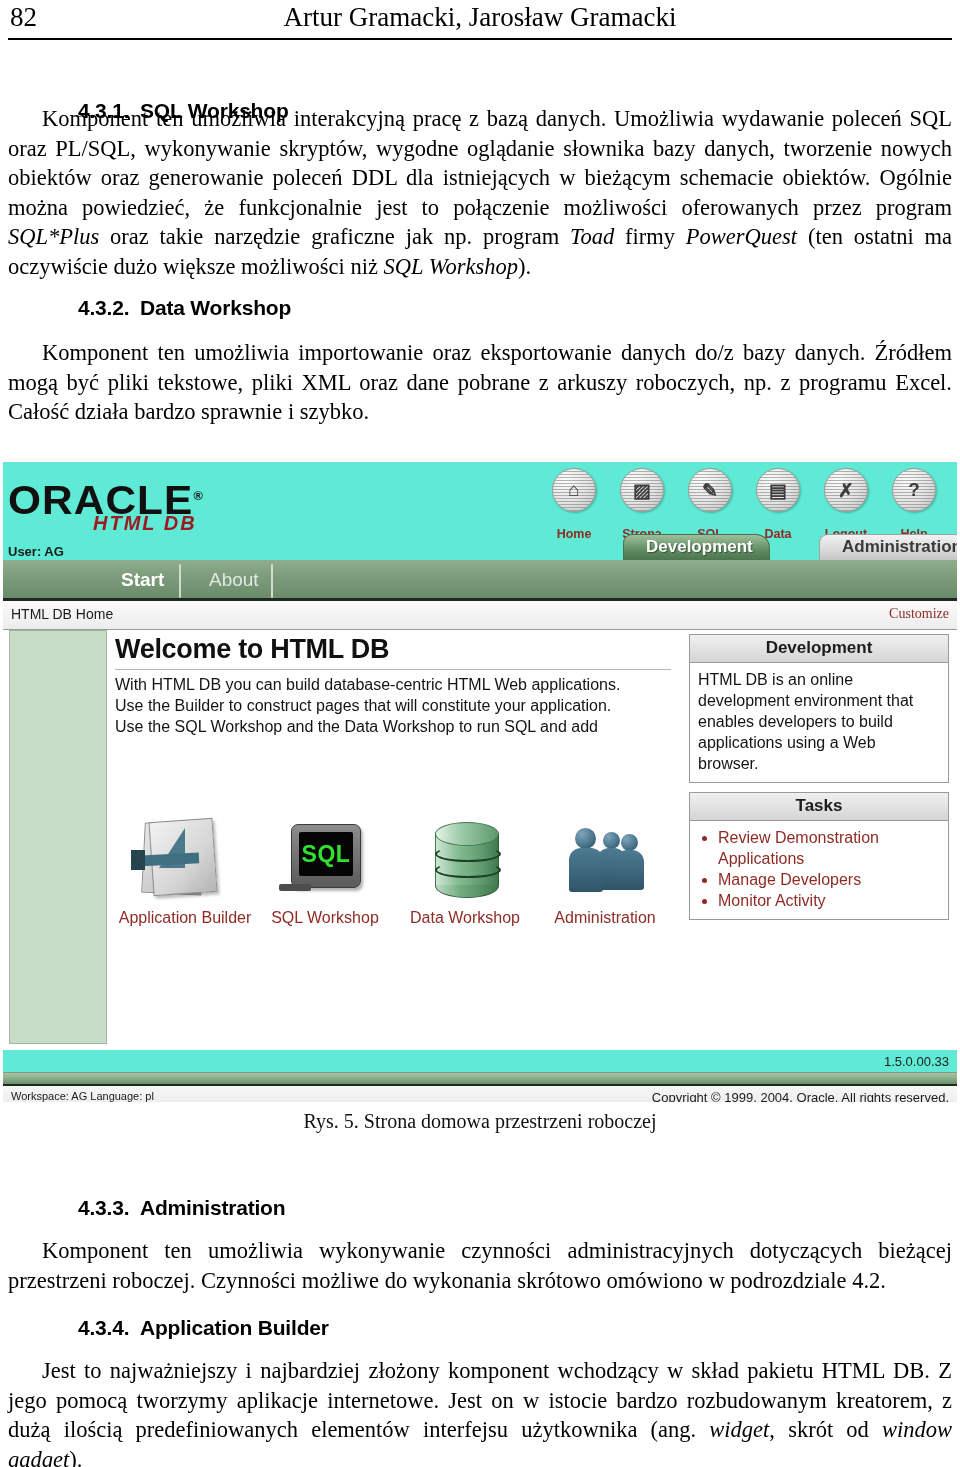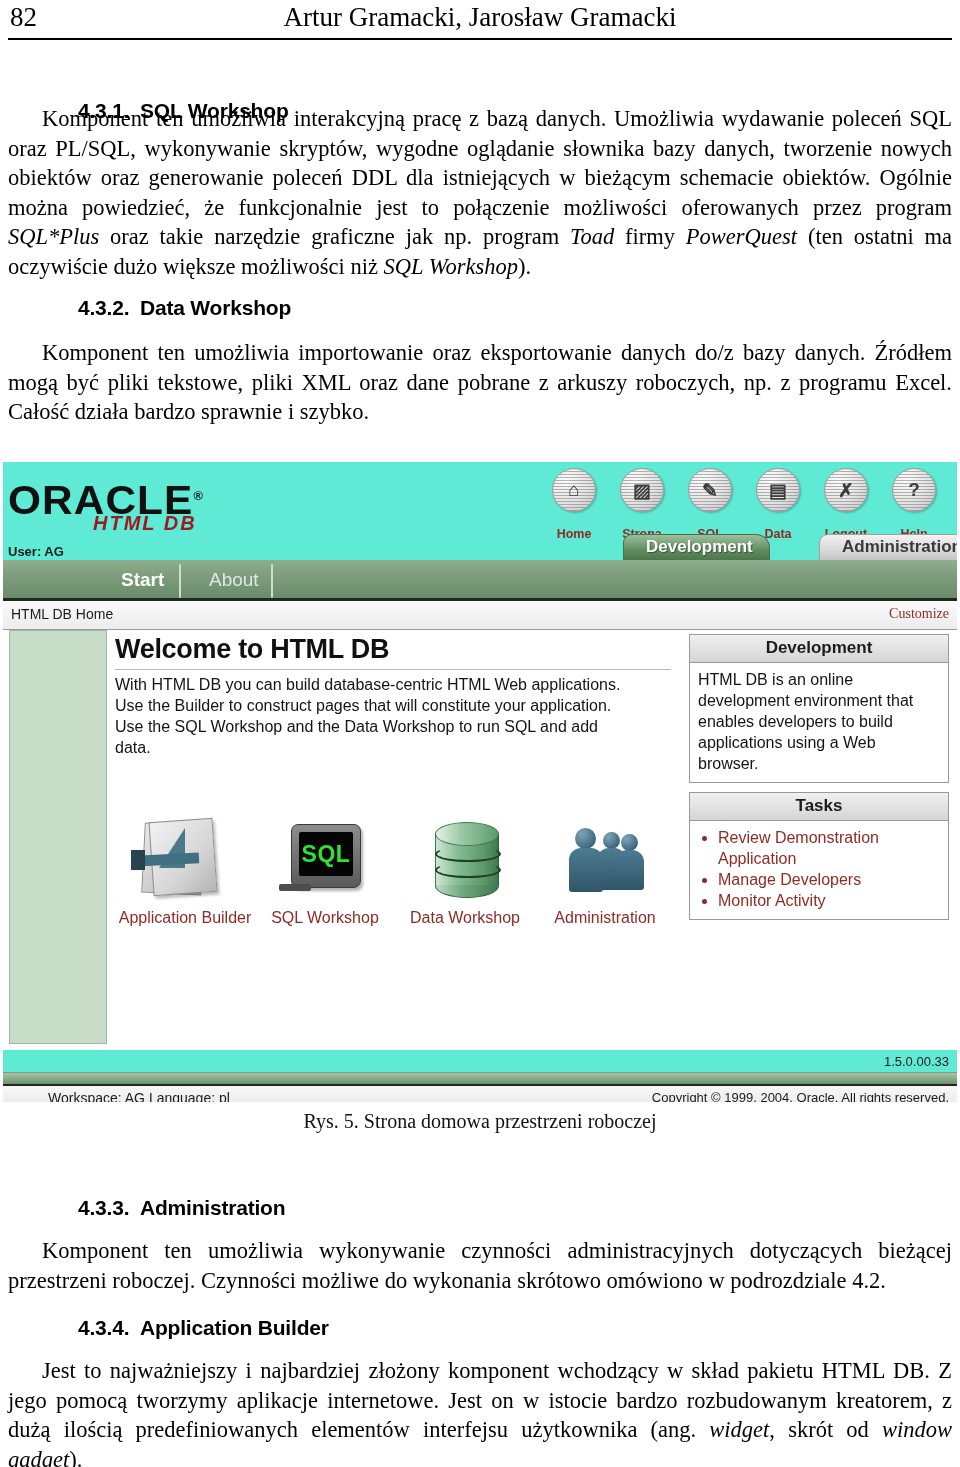"data." p { html: <p>data.</p> -> none }
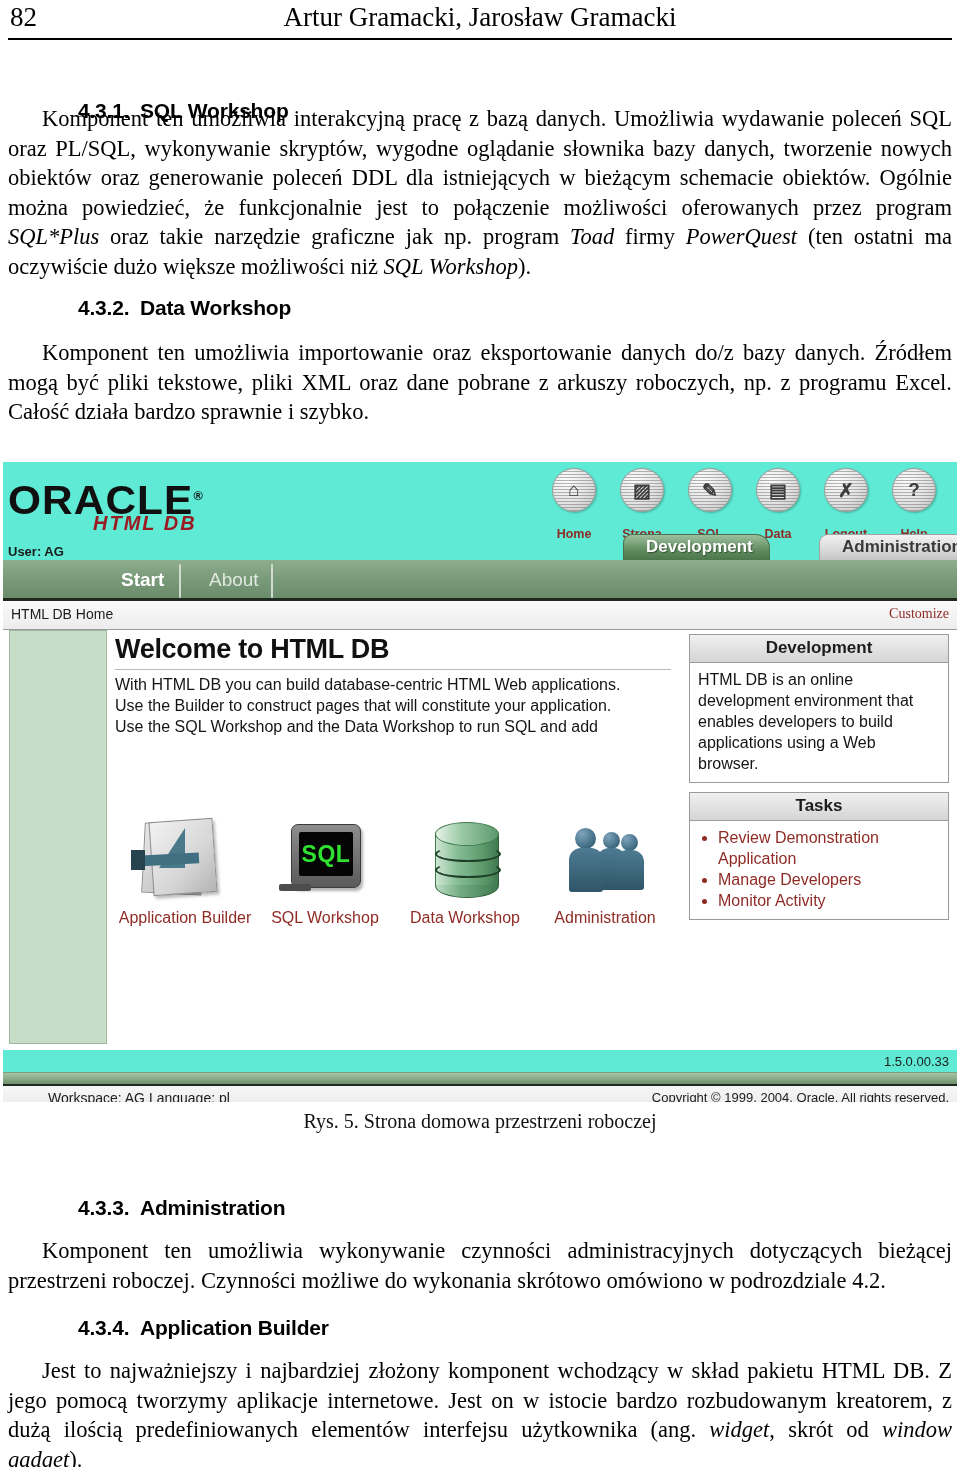"Review Demonstration Application" li { text: Application -> Applications }
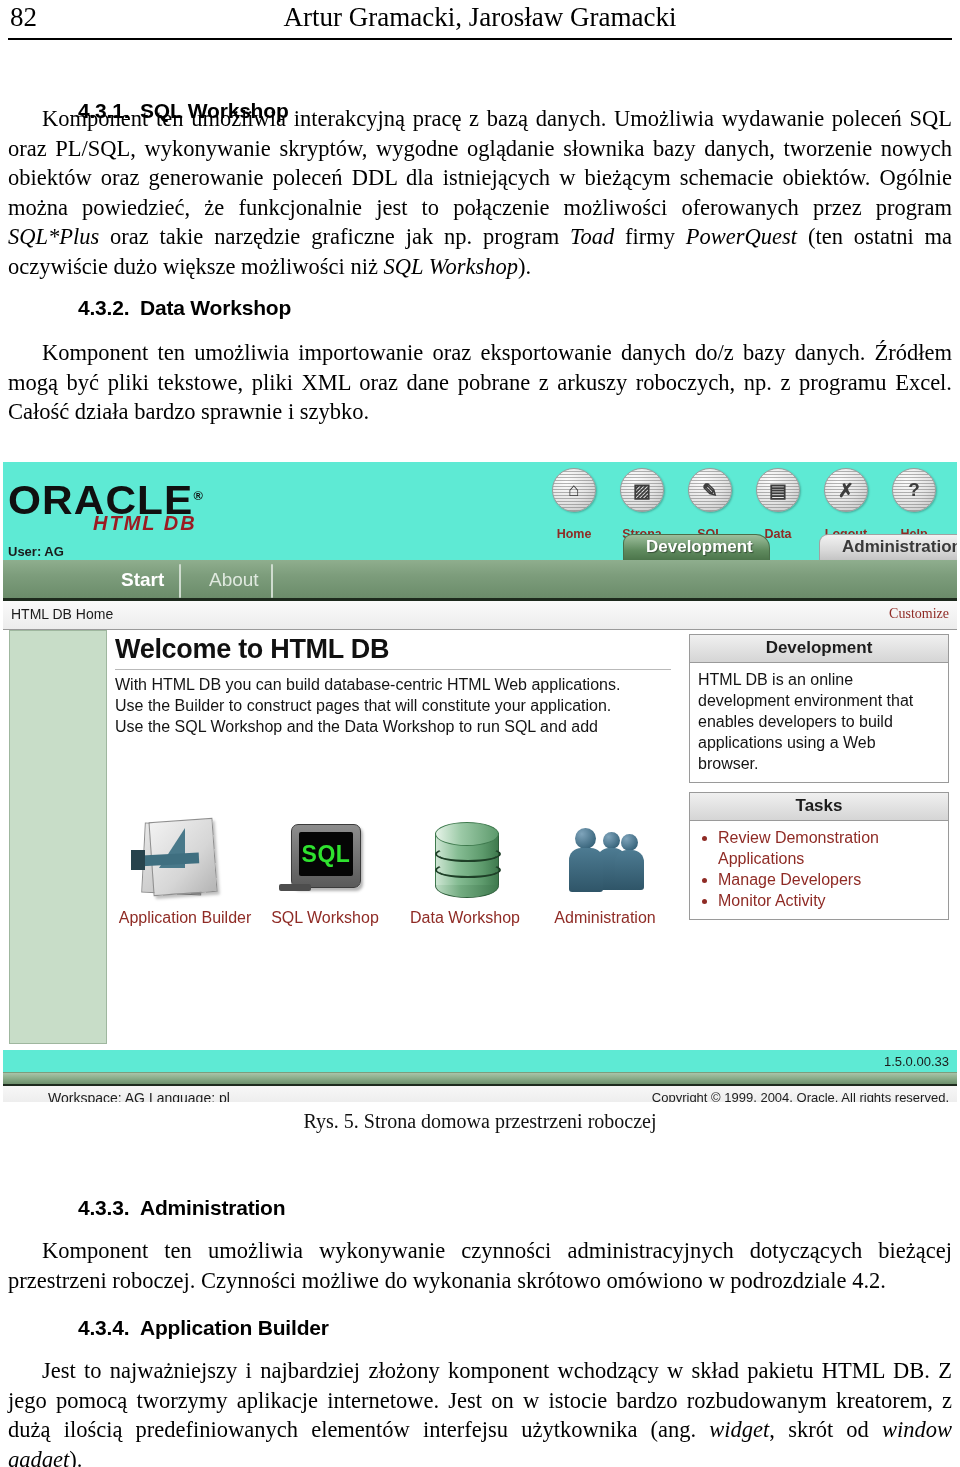"Workspace: AG Language: pl" .footrow .l { font-size: 14px -> 11px; margin-left: 37px -> none }
